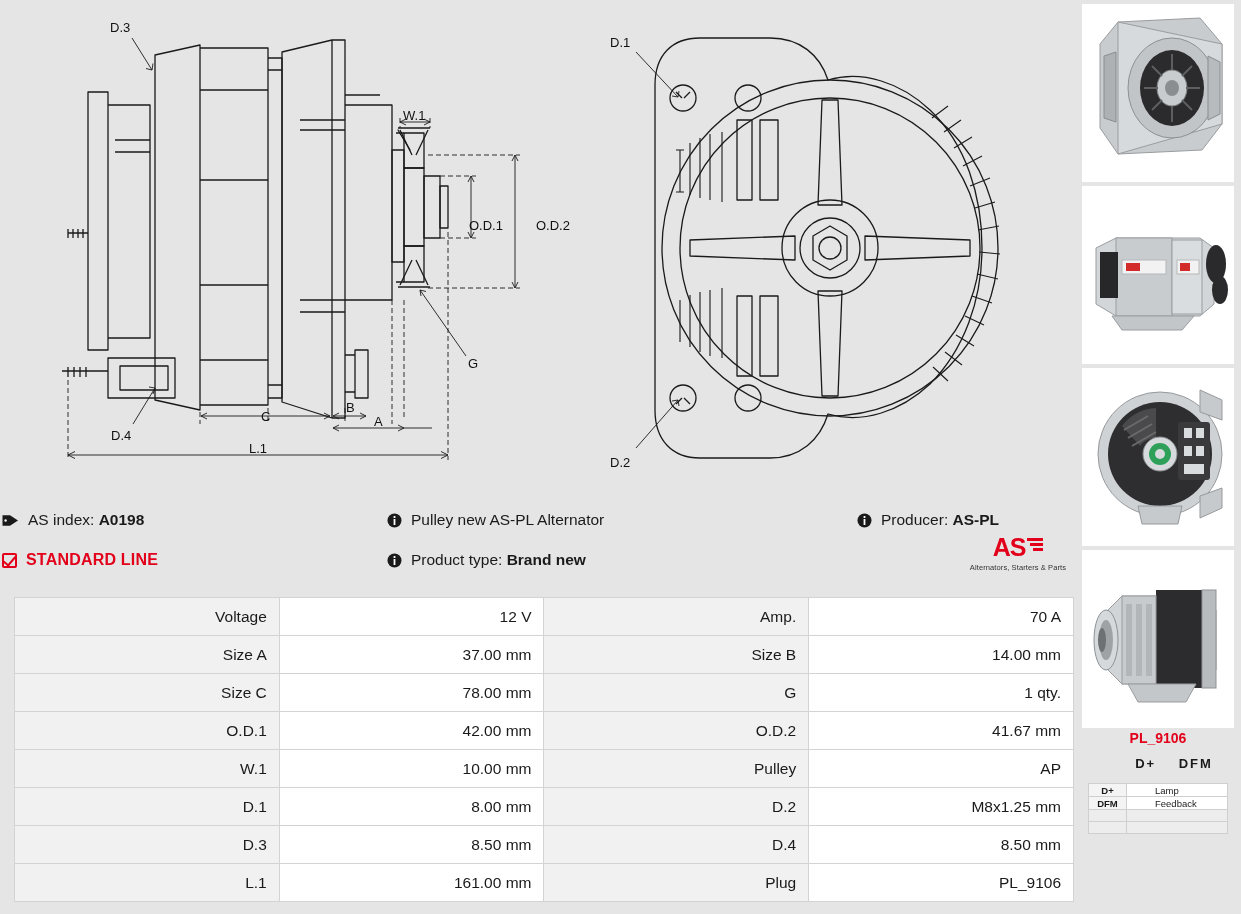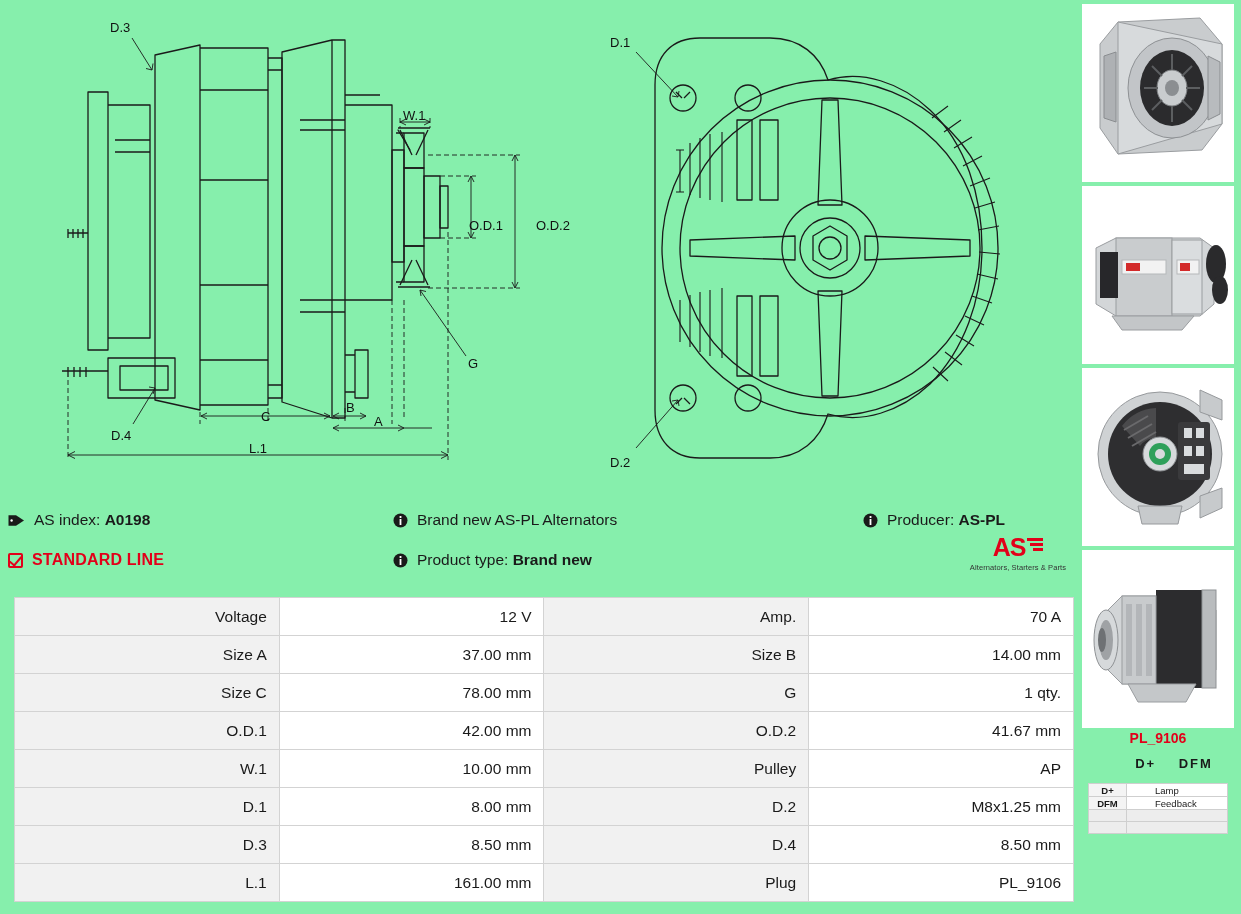"D.3" #page { background: #86efac -> #e5e5e5 }
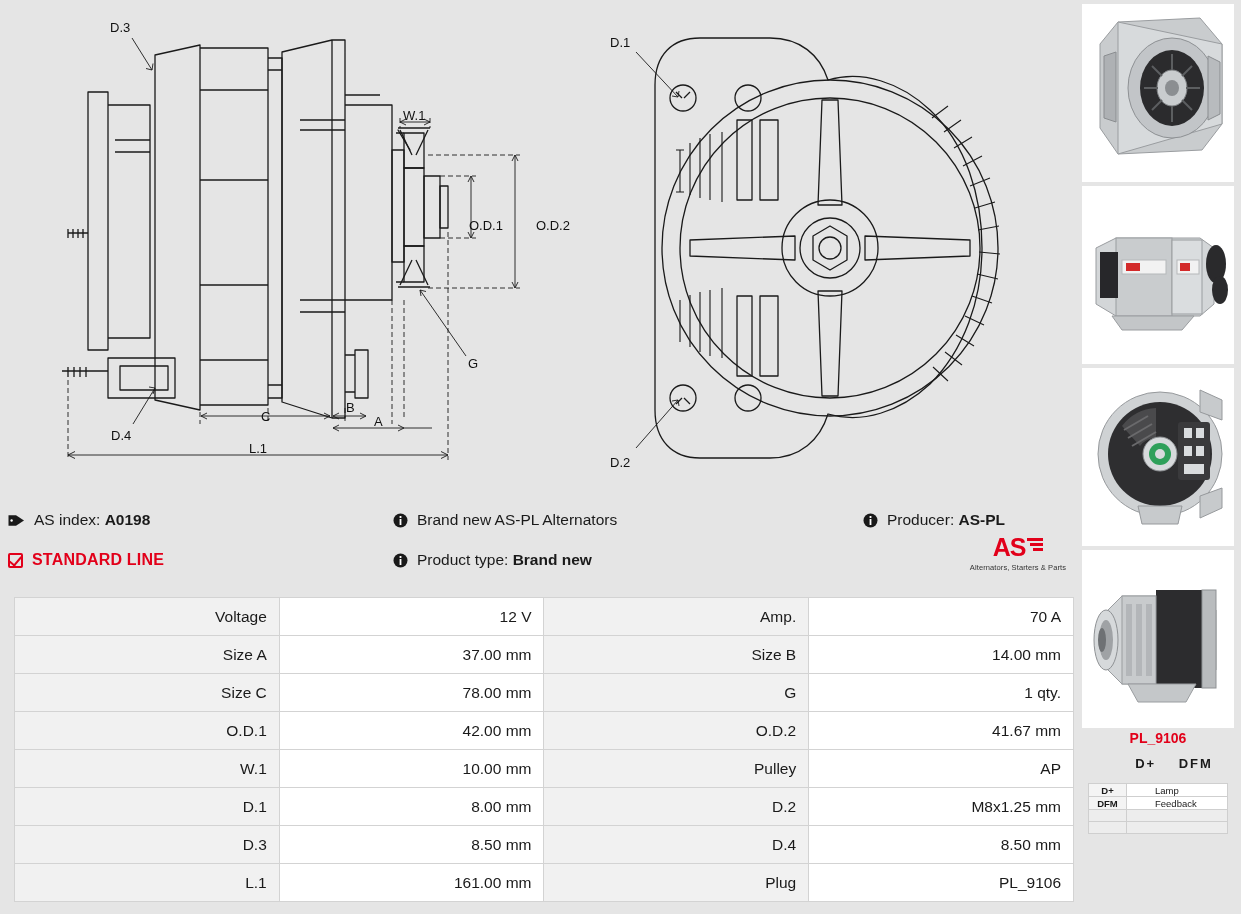"AS index:" .info-area { left: 8px -> 2px }
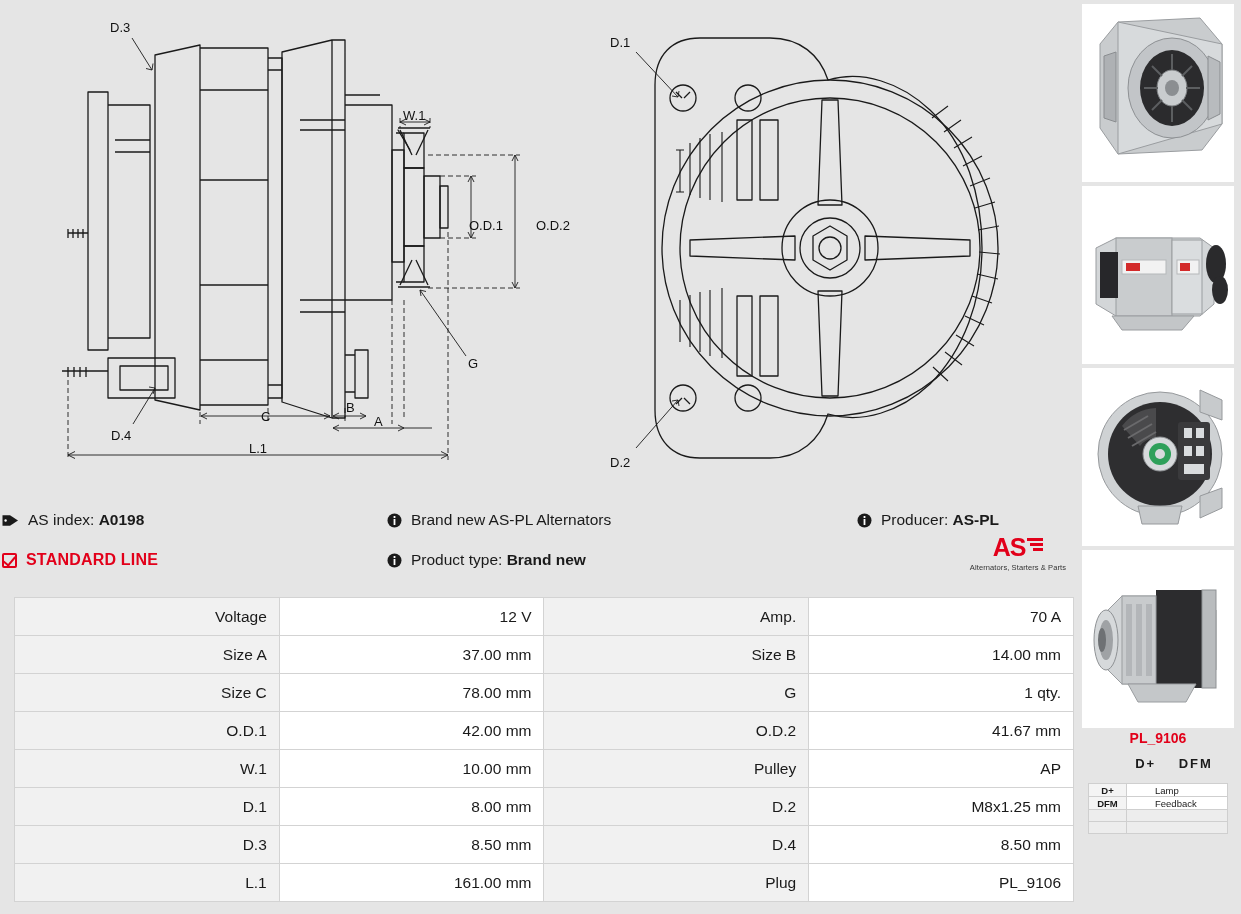"Brand new AS-PL Alternators" span { text: Brand new AS-PL Alternators -> Pulley new AS-PL Alternator }
